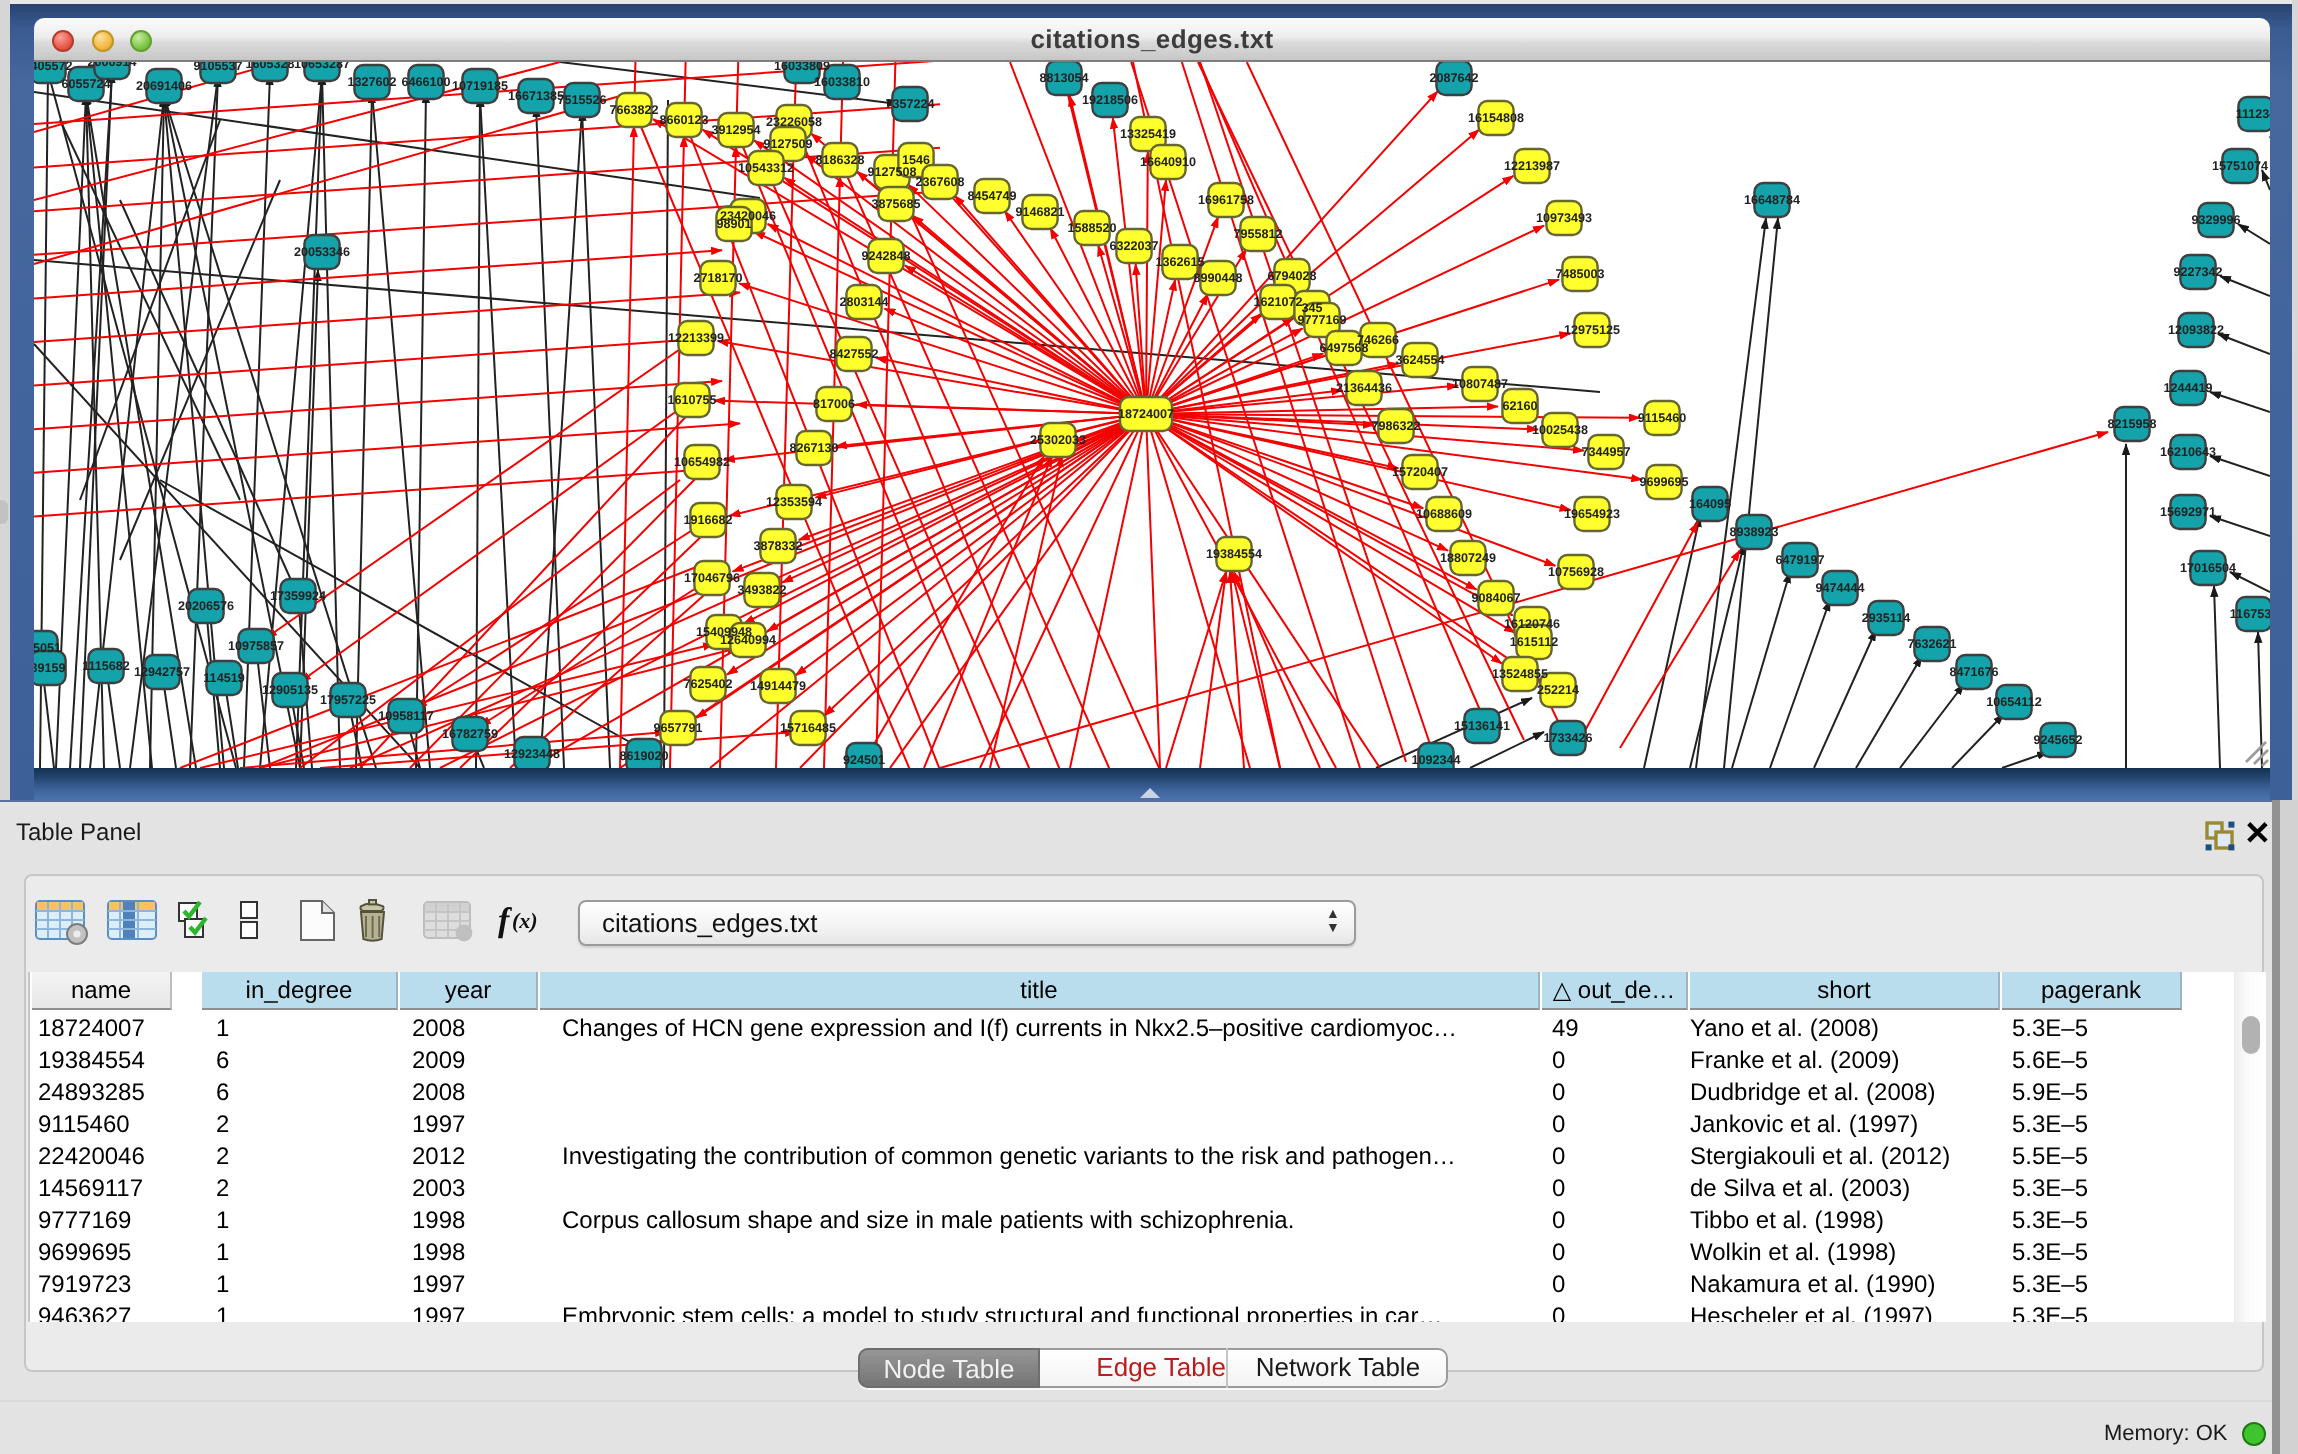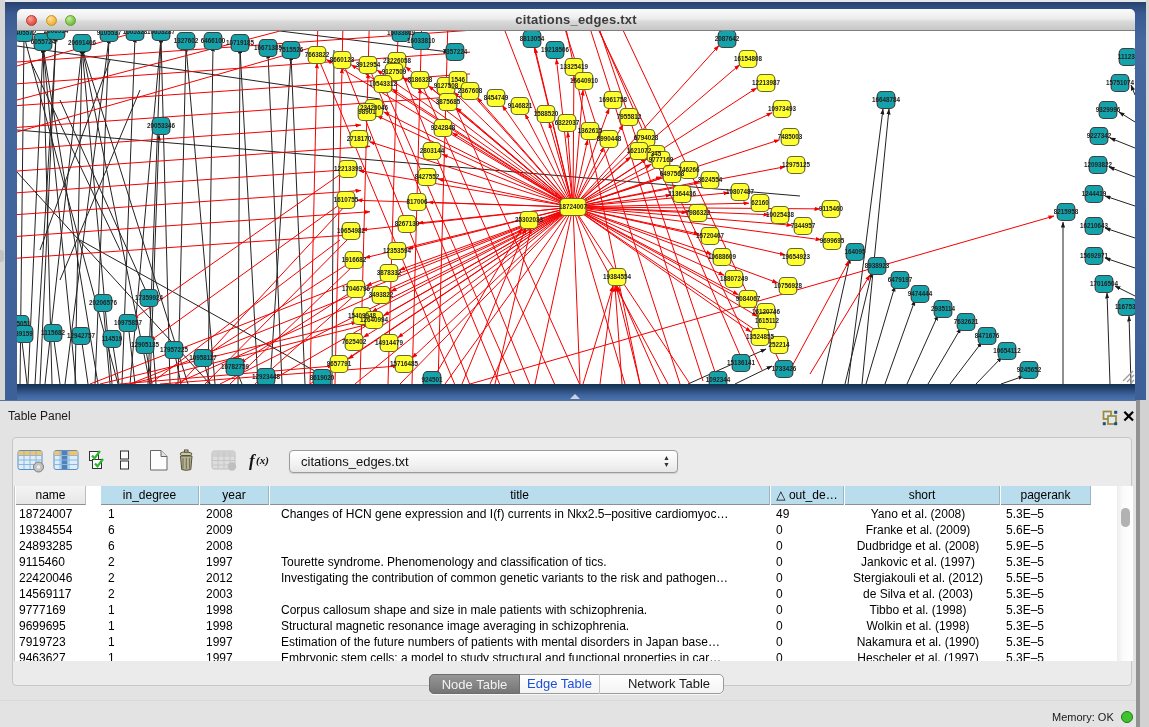"Yano et al. (2008)" .tc { text-align: center -> none }
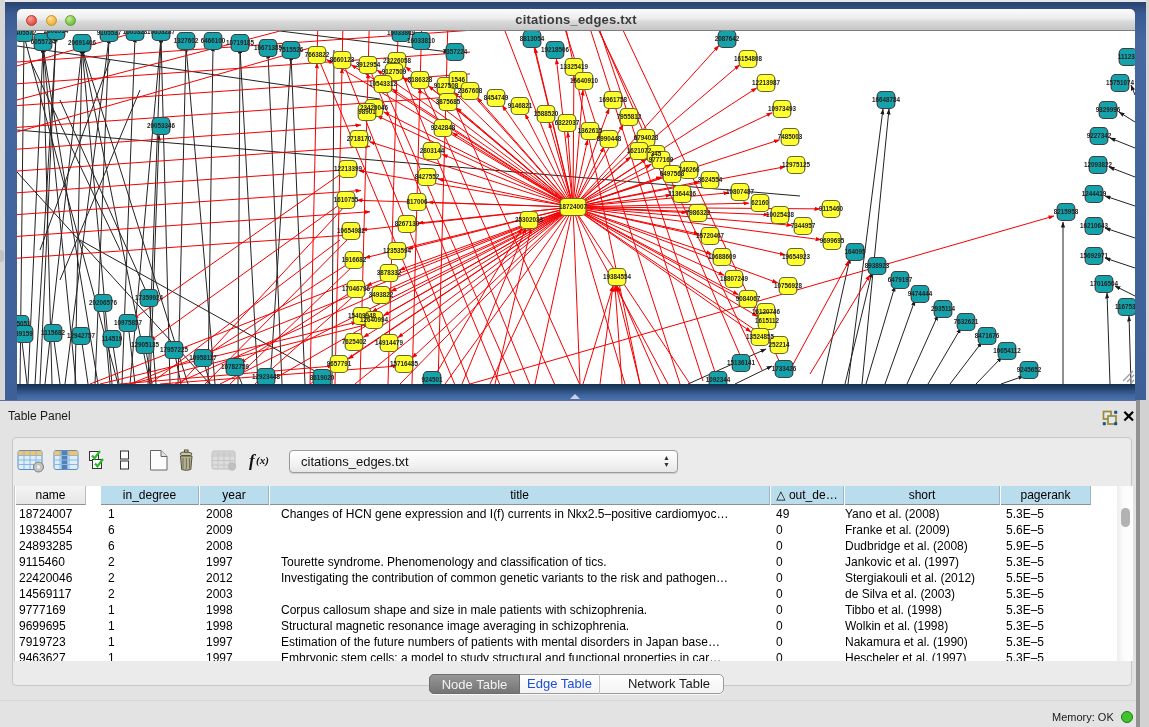"Tourette syndrome. Phenomenology and" div.td { html: <div>Tourette syndrome. Phenomenology and classification of tics.</div> -> none }
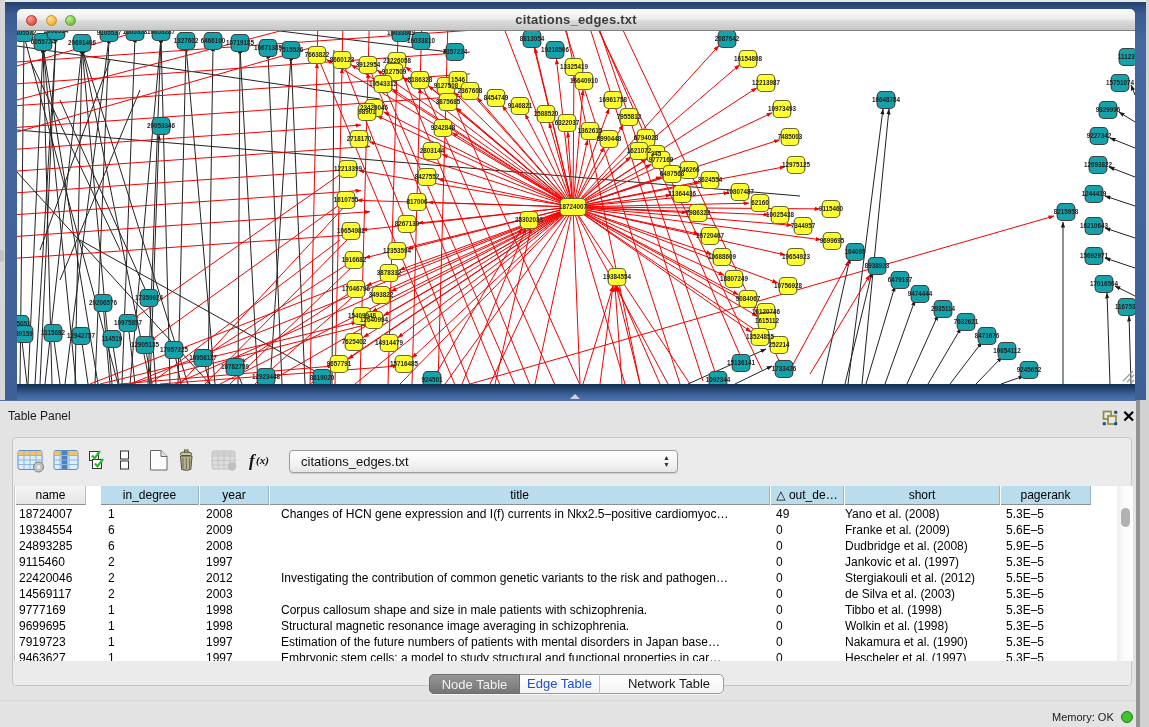"Structural magnetic resonance image" div.td { html: <div>Structural magnetic resonance image averaging in schizophrenia.</div> -> none }
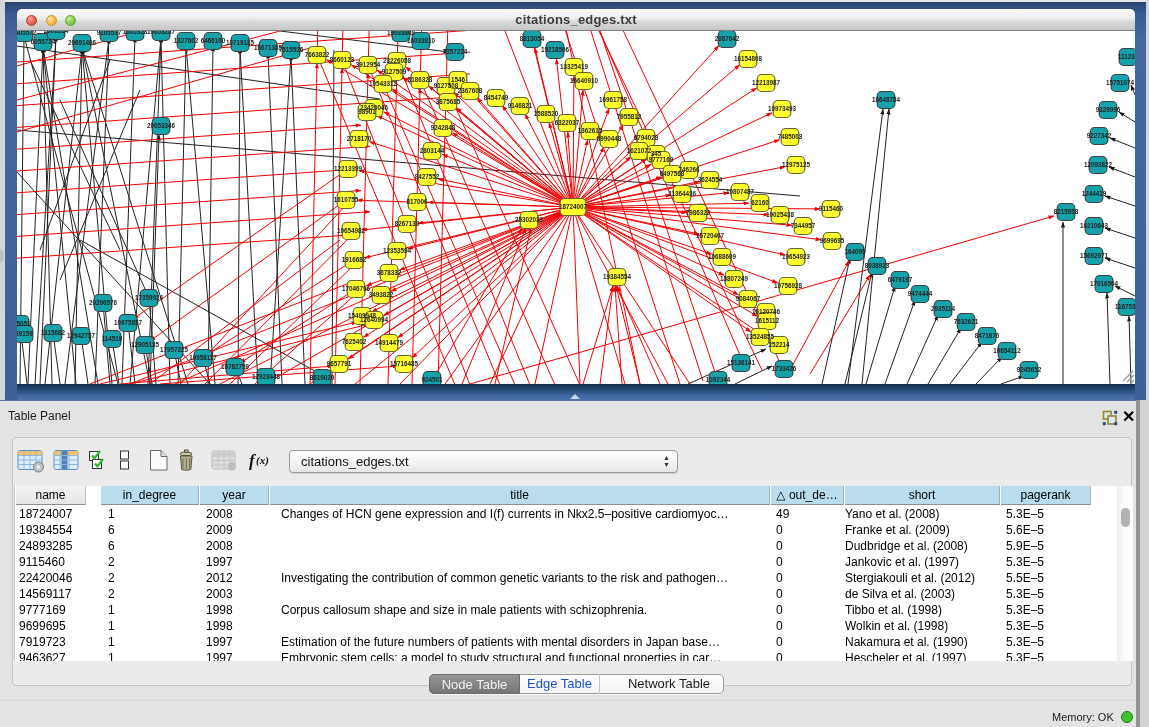"Estimation of the future numbers" div.td { html: <div>Estimation of the future numbers of patients with mental disorders in Japan base…</div> -> none }
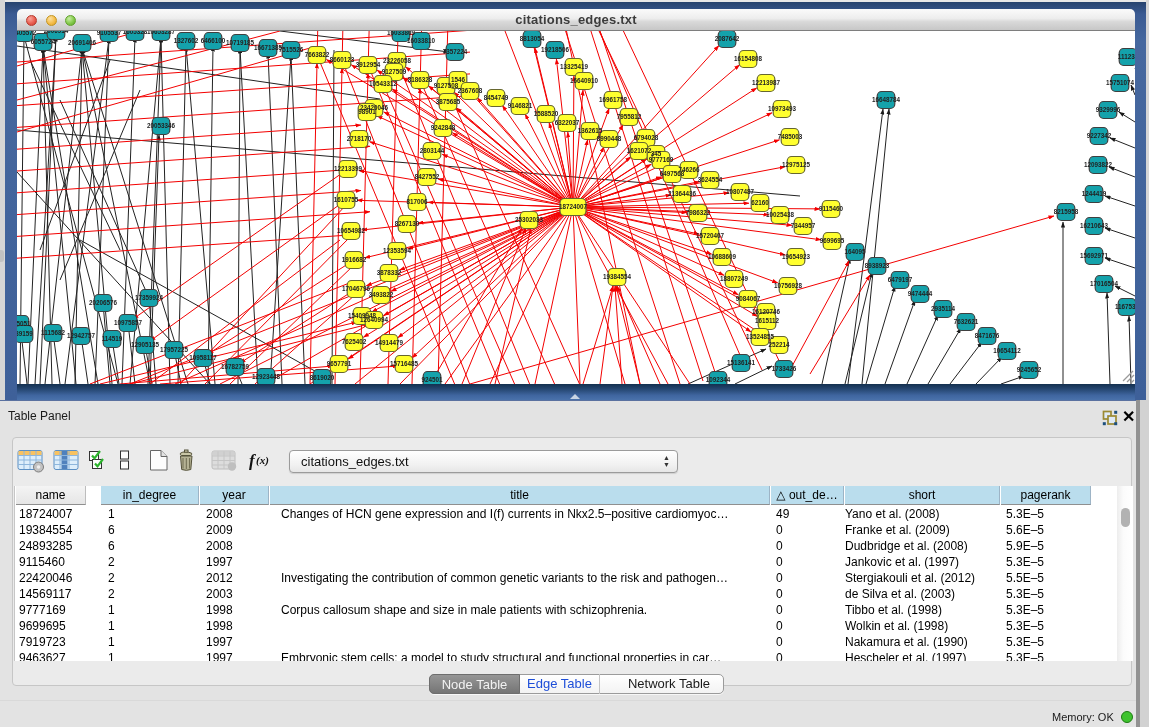"Edge Table" #seg2 { color: #1d4ed8 -> #b91c1c; text-align: center -> right; width: 80px -> 94px }
